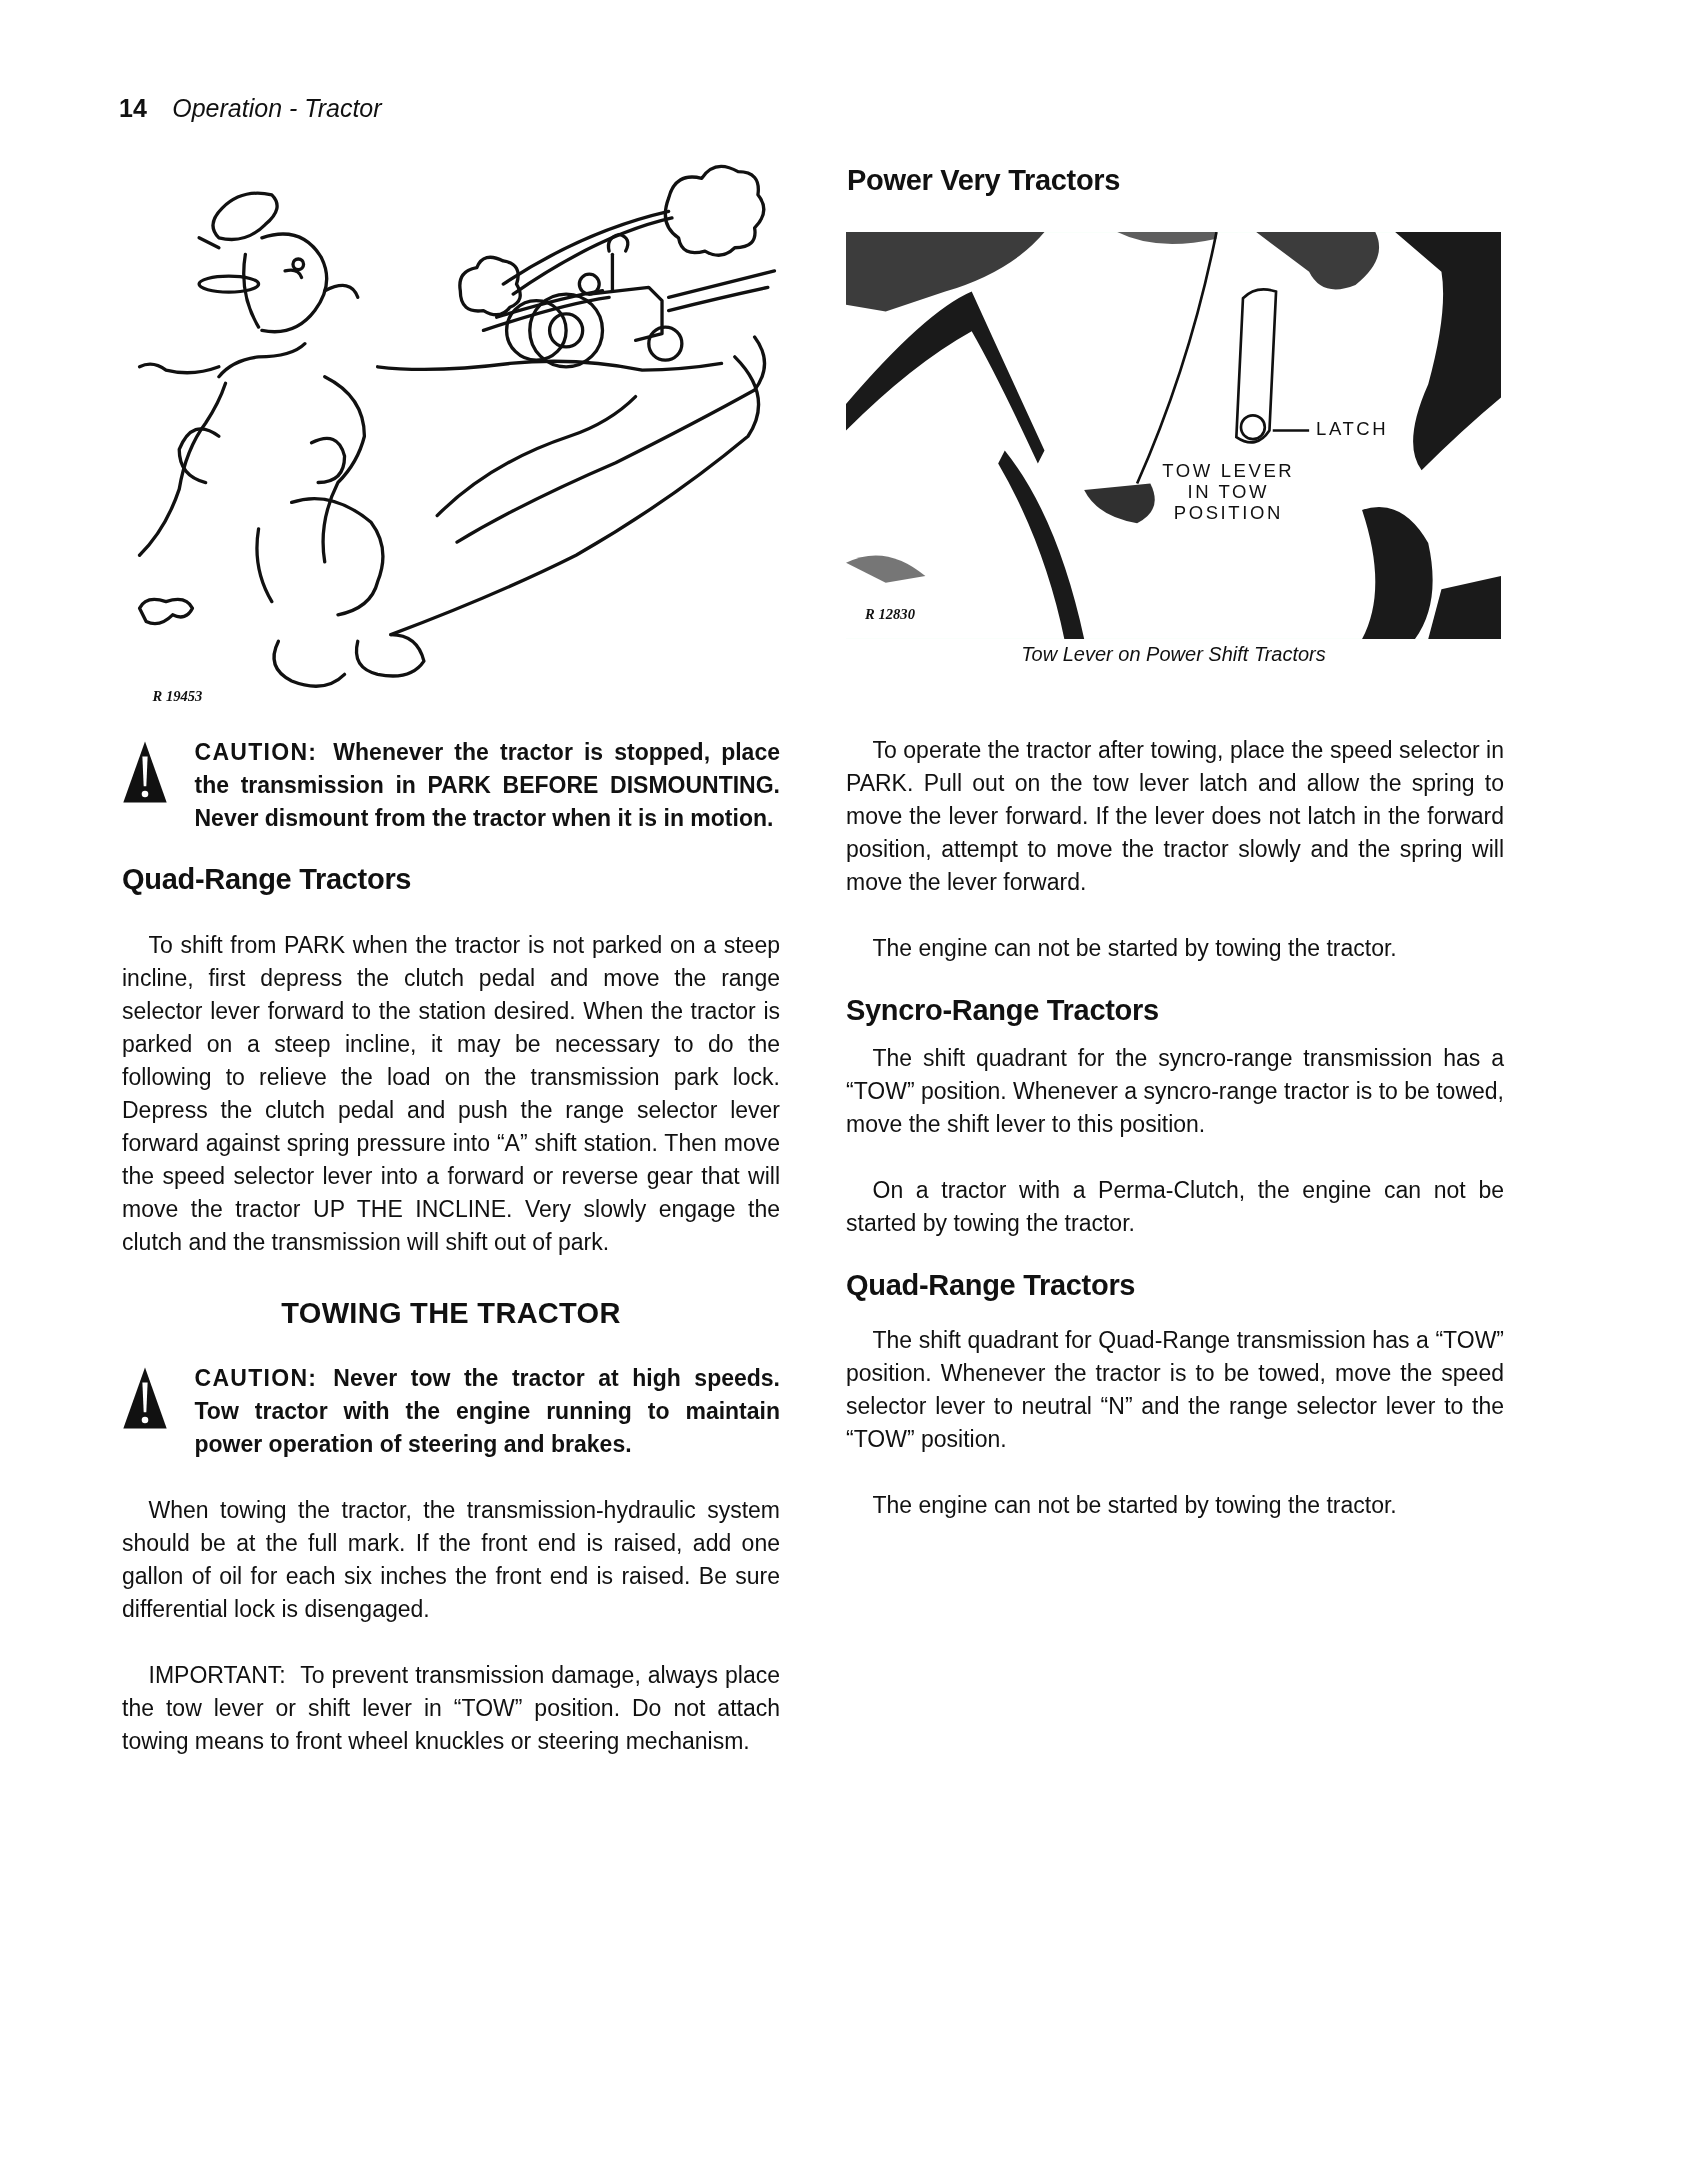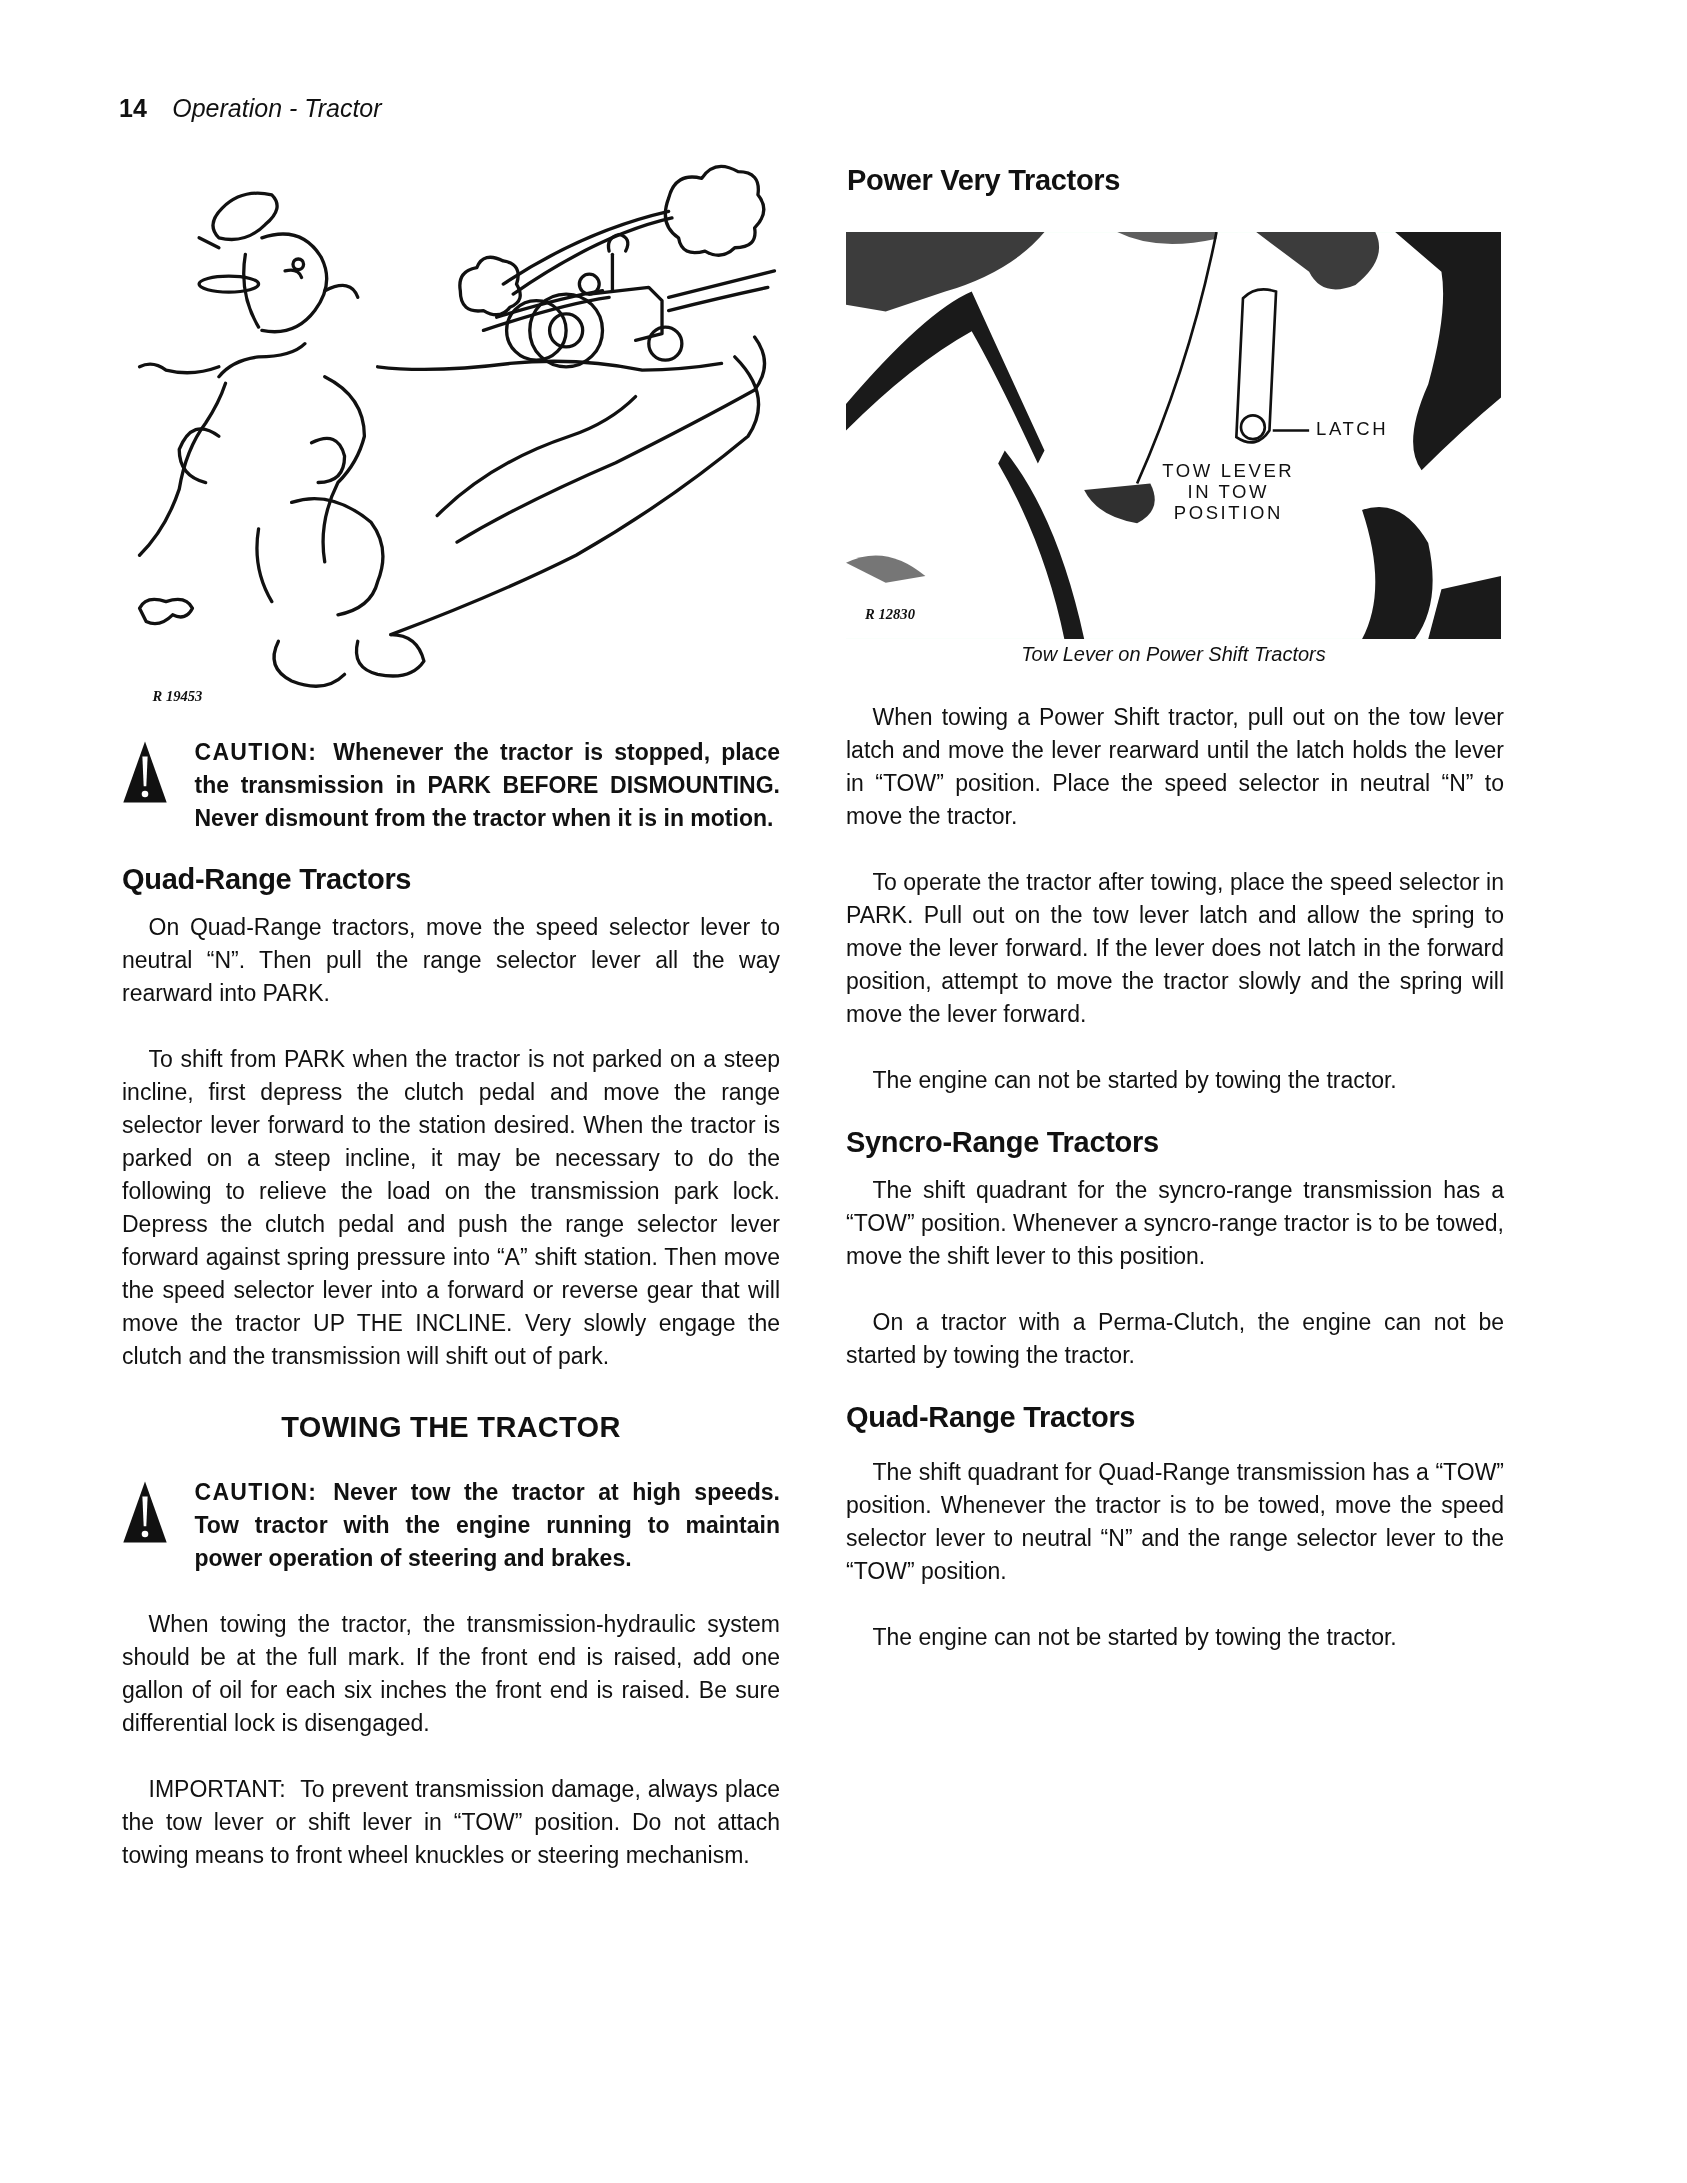"When towing a Power Shift" p.p { html: <p>When towing a Power Shift tractor, pull out on the tow lever latch and move the lever rearward until the latch holds the lever in “TOW” position. Place the speed selector in neutral “N” to move the tractor.</p> -> none }
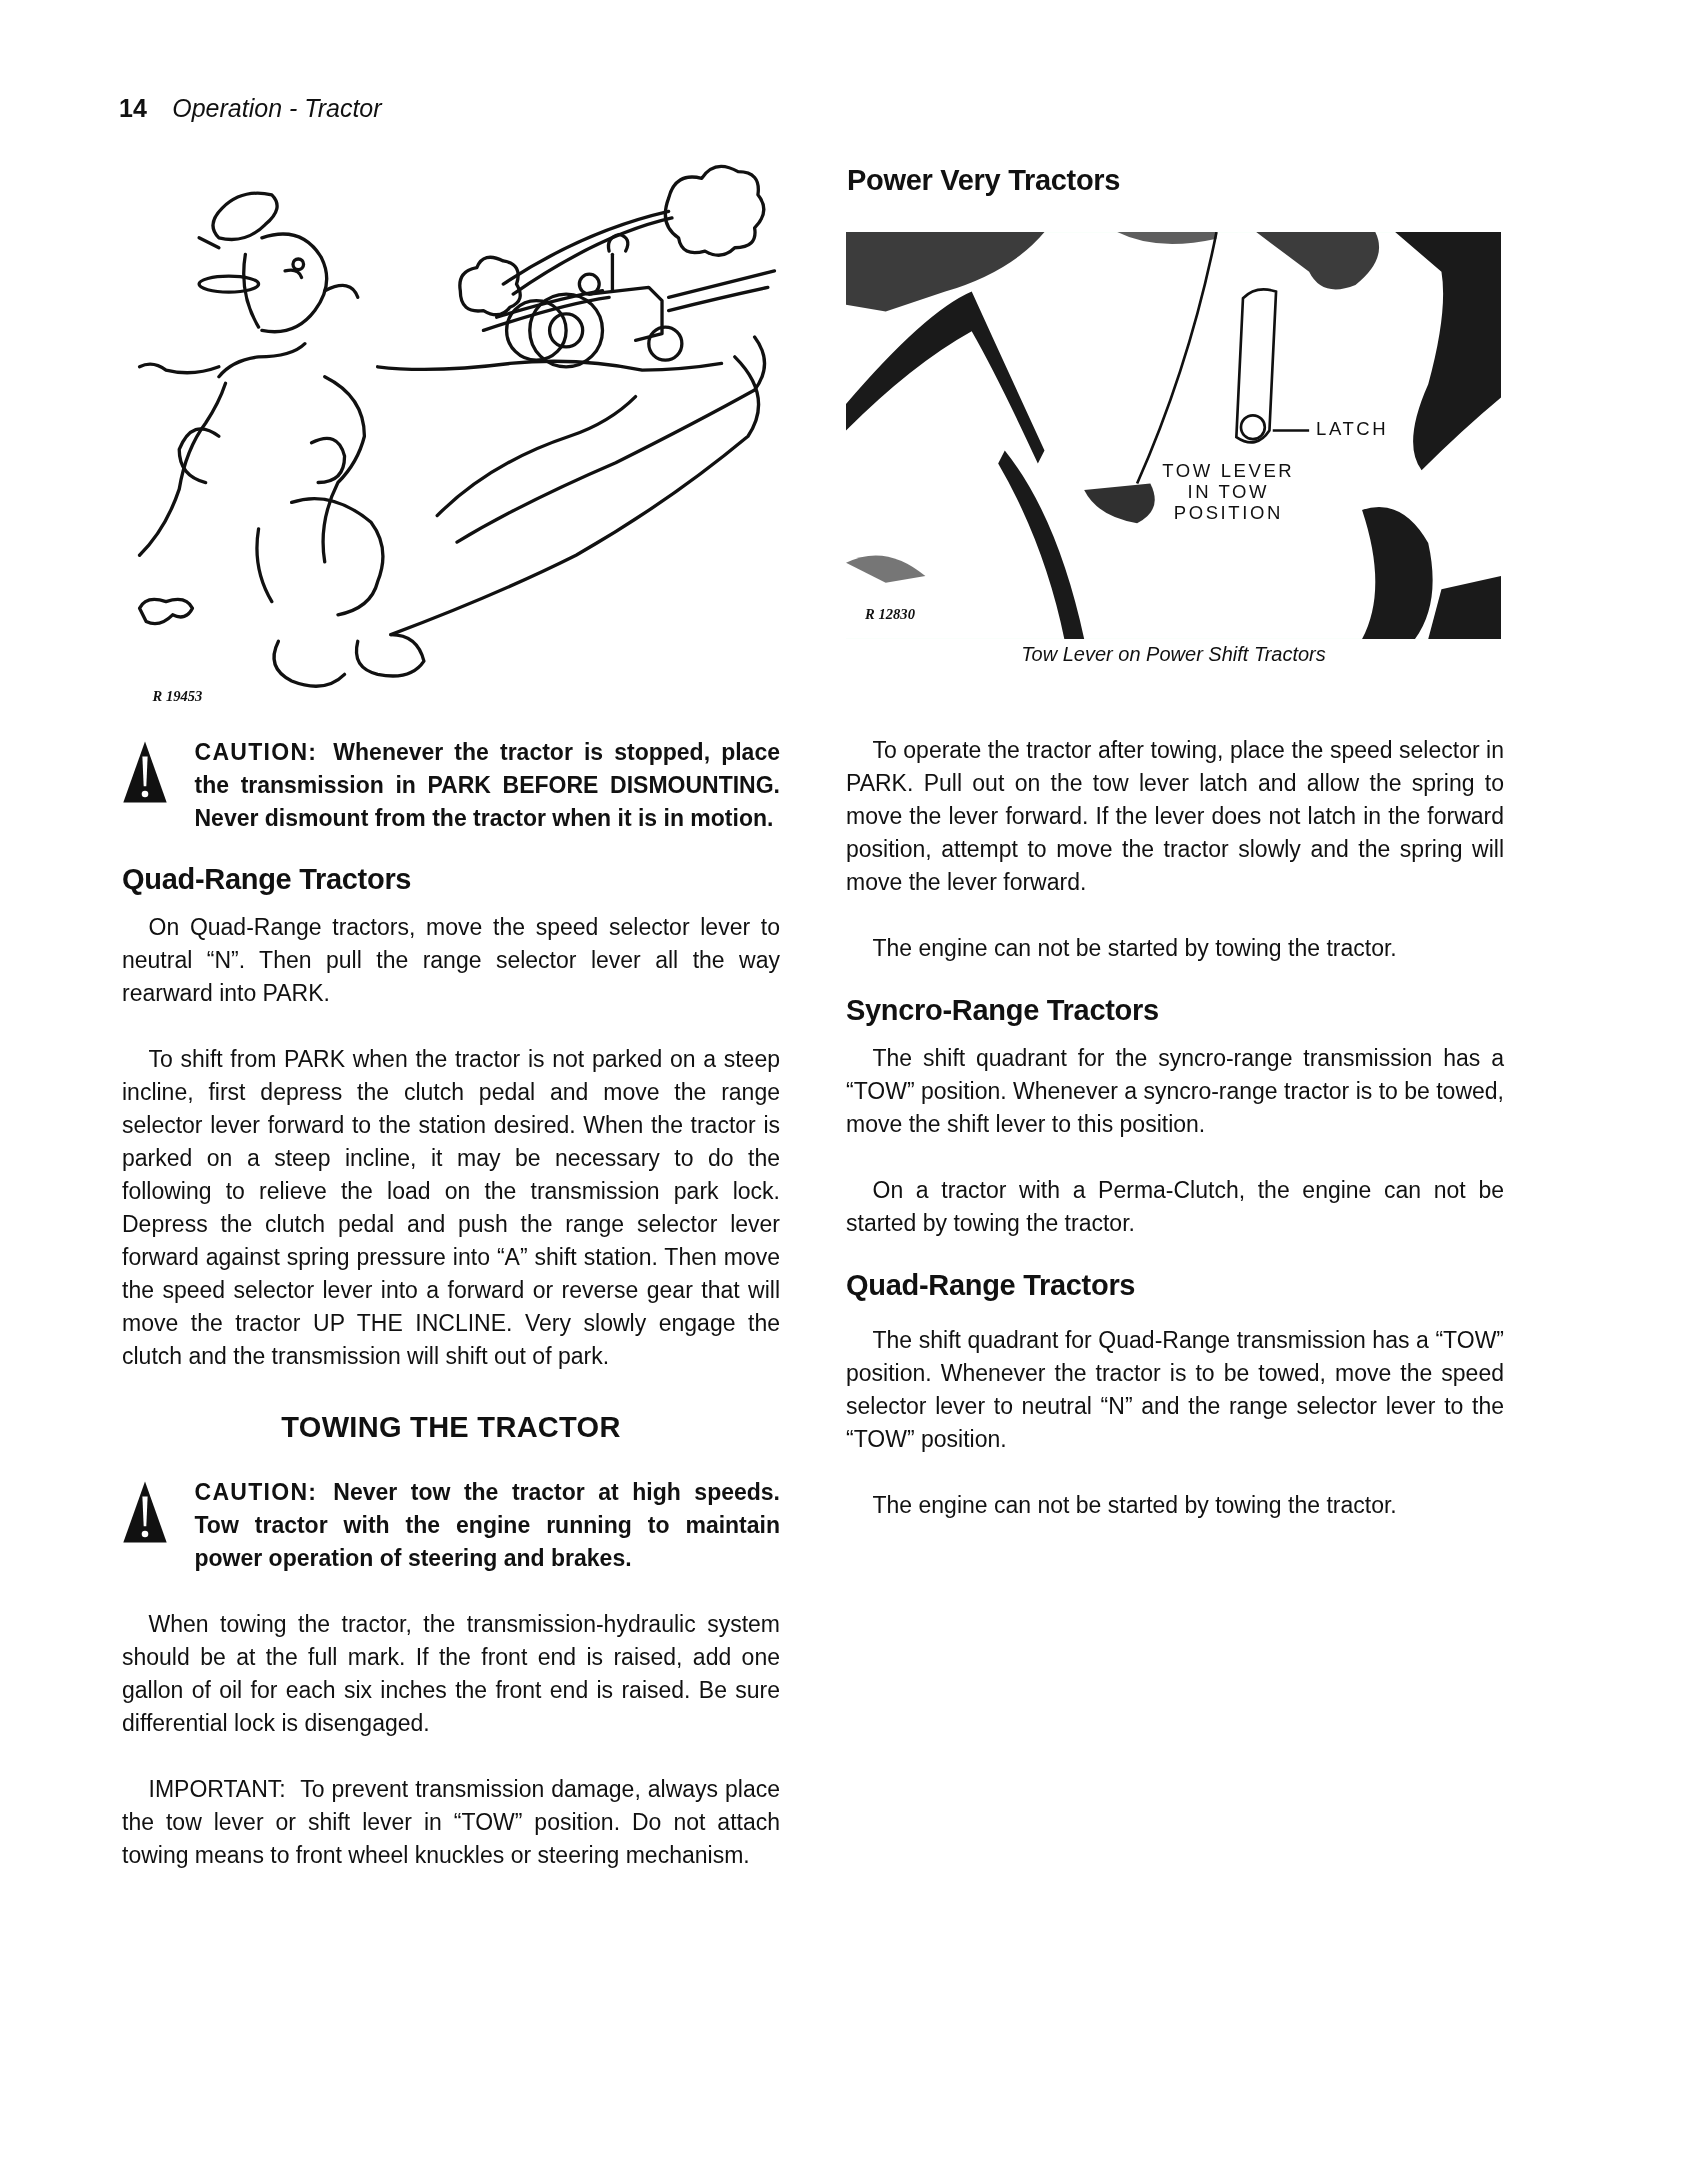"On Quad-Range tractors, move the" p.p { html: <p>On Quad-Range tractors, move the speed selector lever to neutral “N”. Then pull the range selector lever all the way rearward into PARK.</p> -> none }
